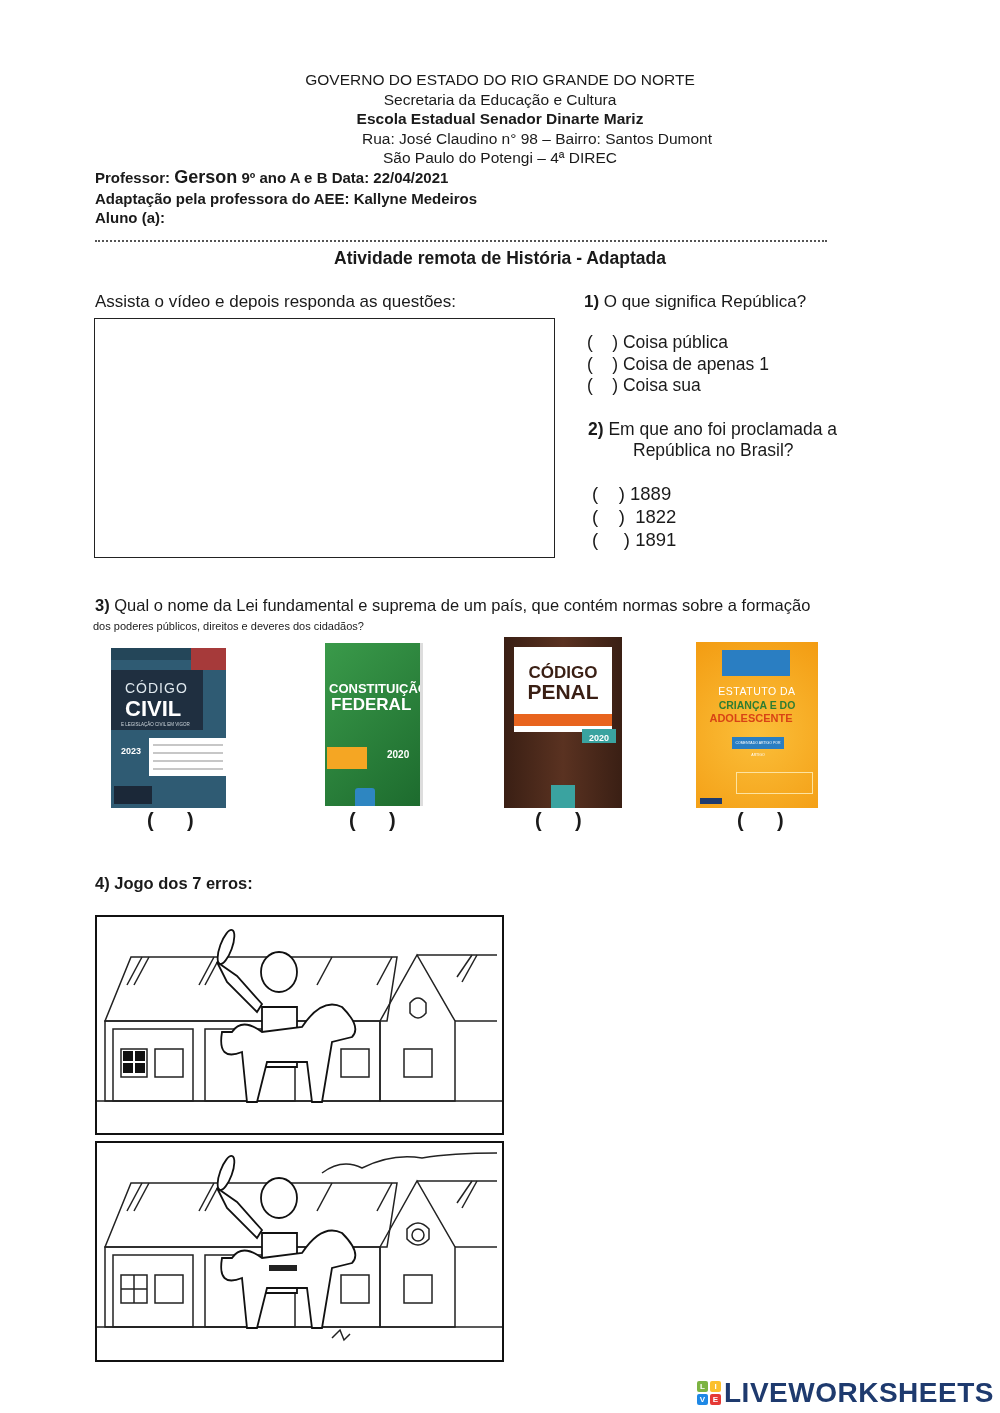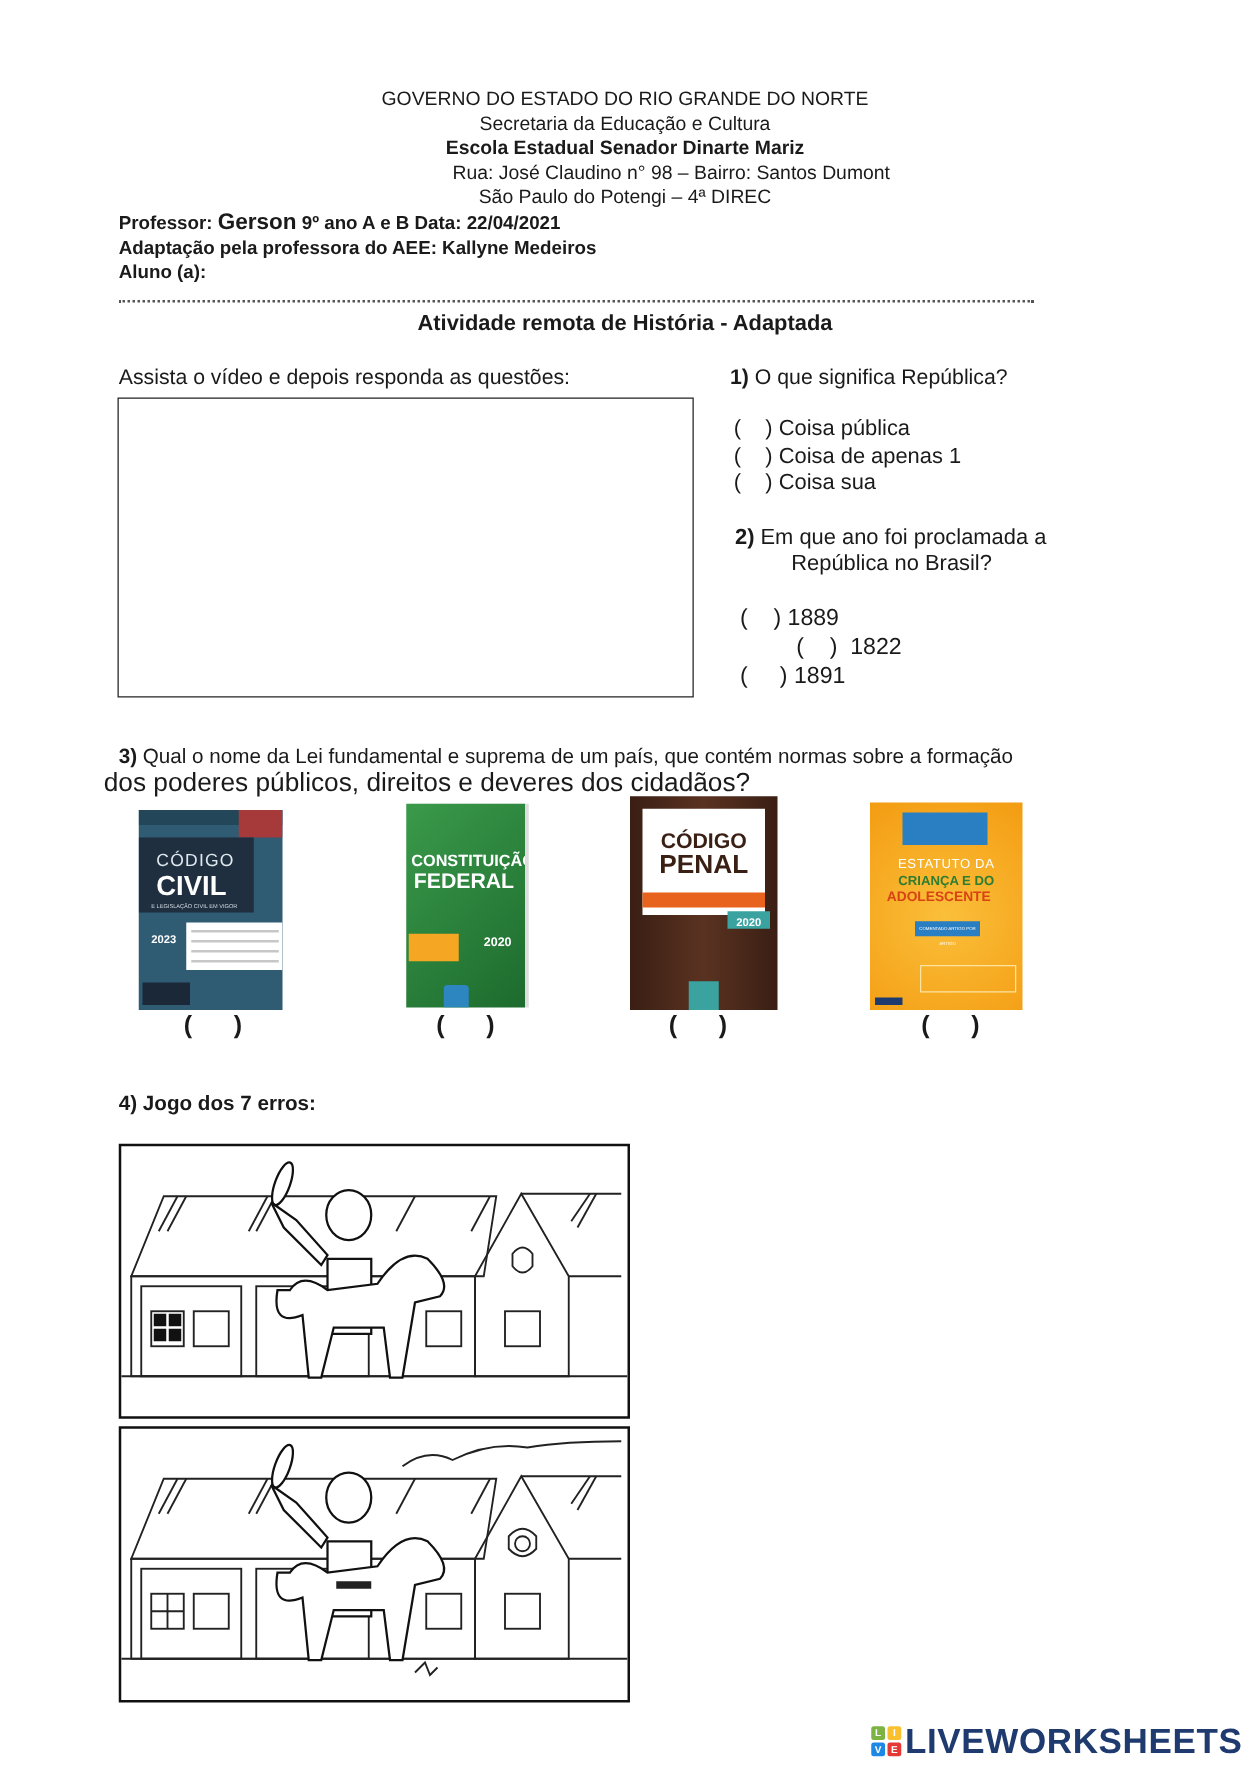"( ) 1822" div.abs { margin-left: 45px -> none }
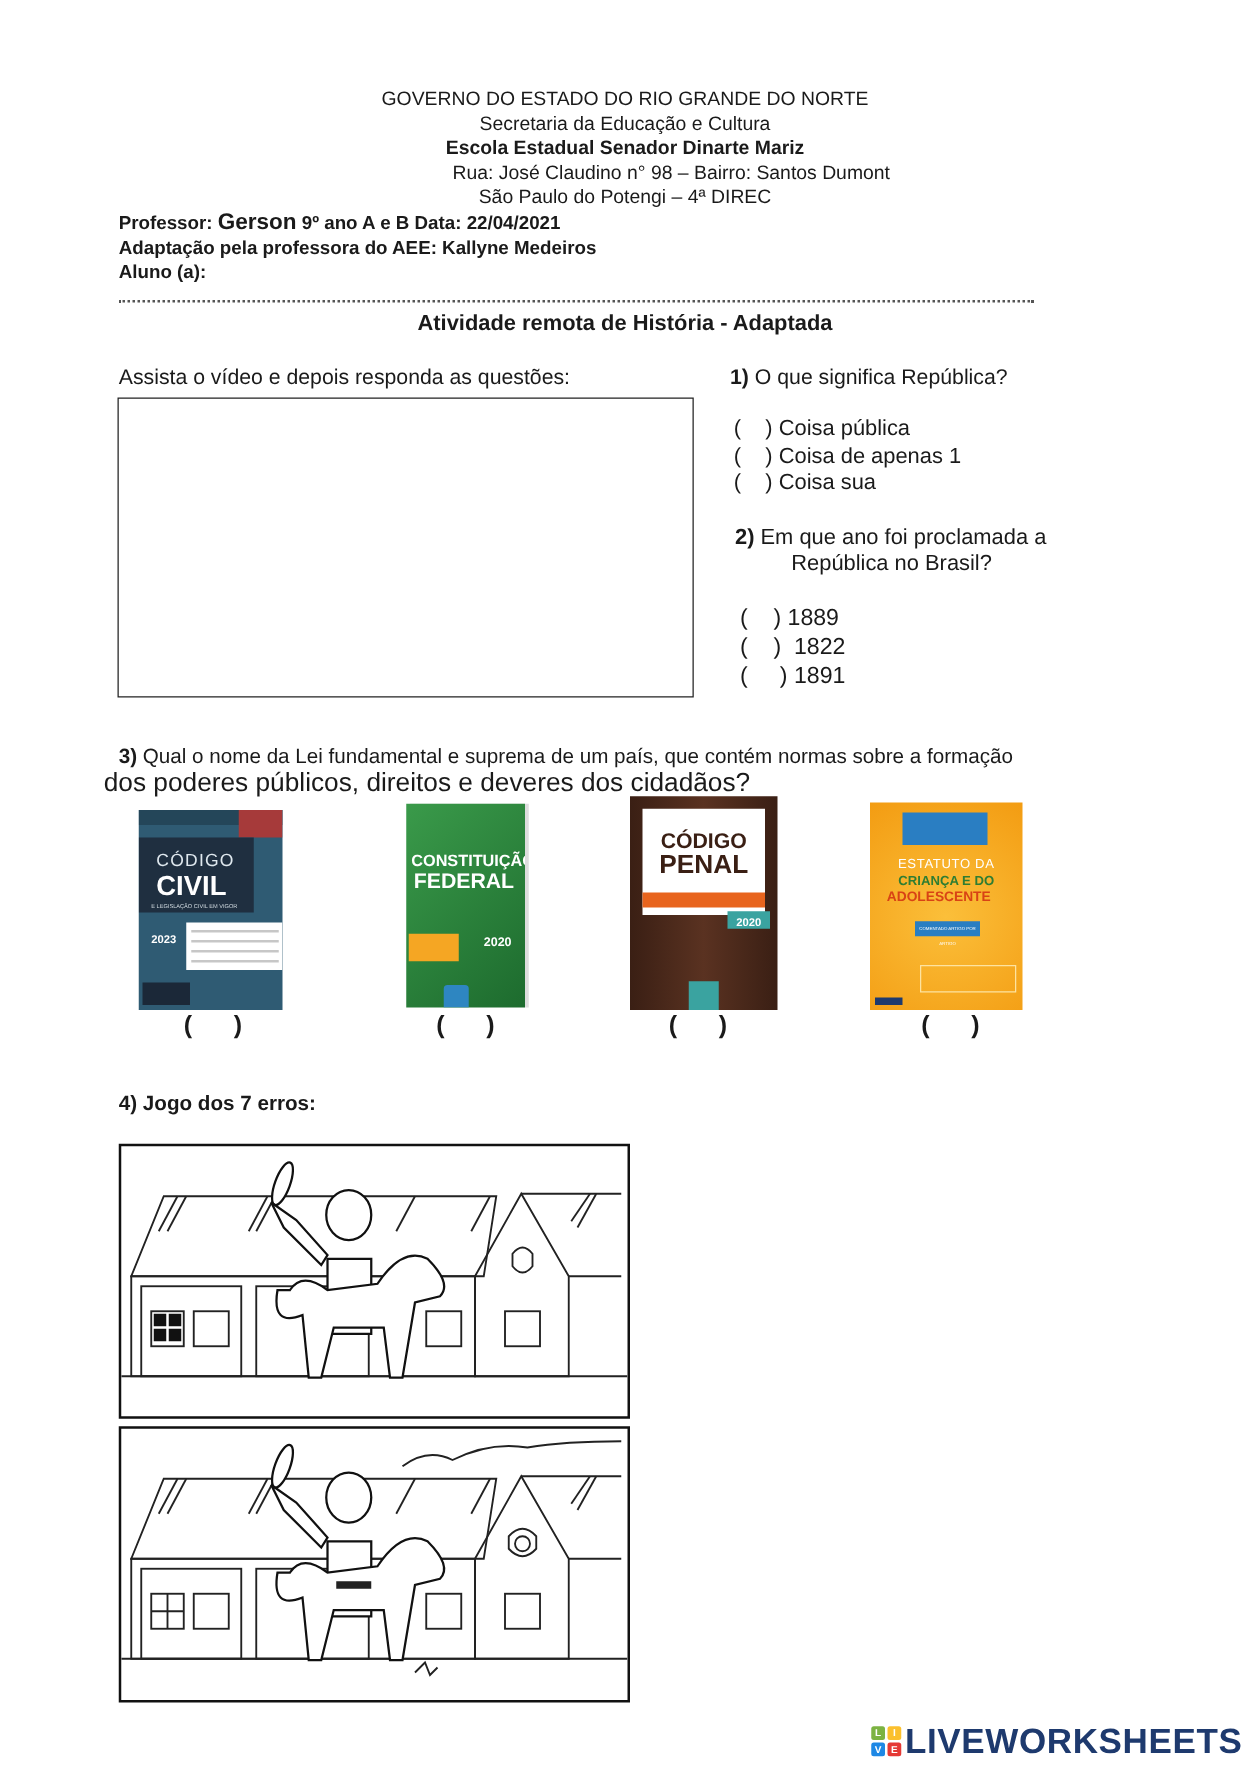"dos poderes públicos, direitos e" div.abs { font-size: 21px -> 11px; left: 83px -> 93px }
